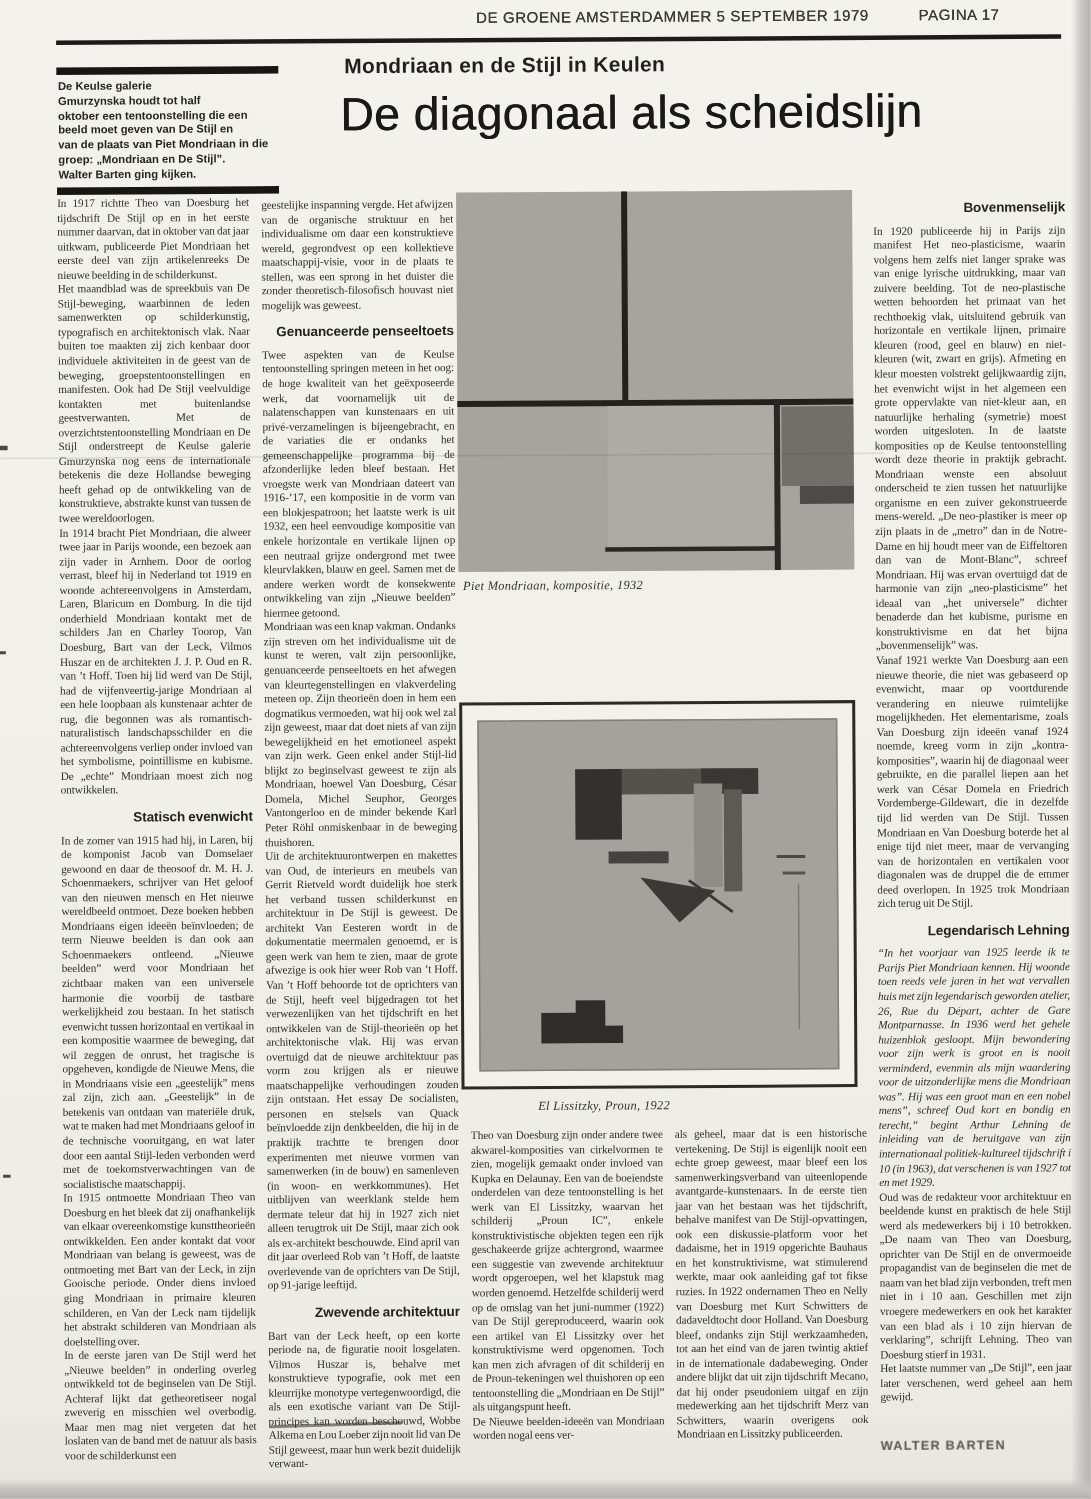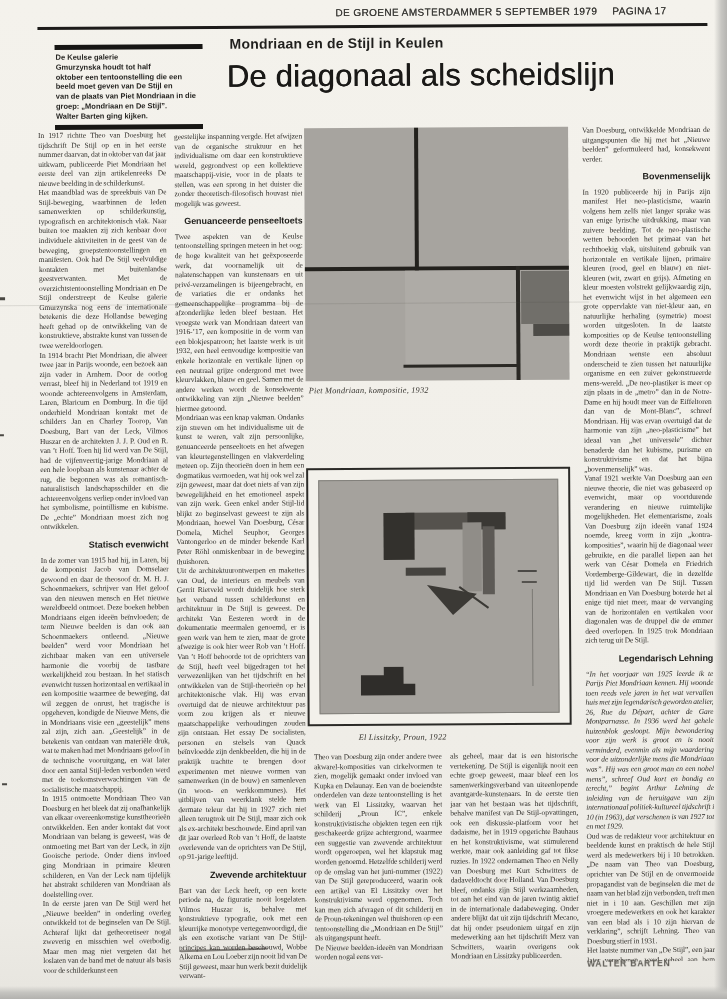"PAGINA 17" .masthead .pagenum { margin-left: 12px -> 30px }
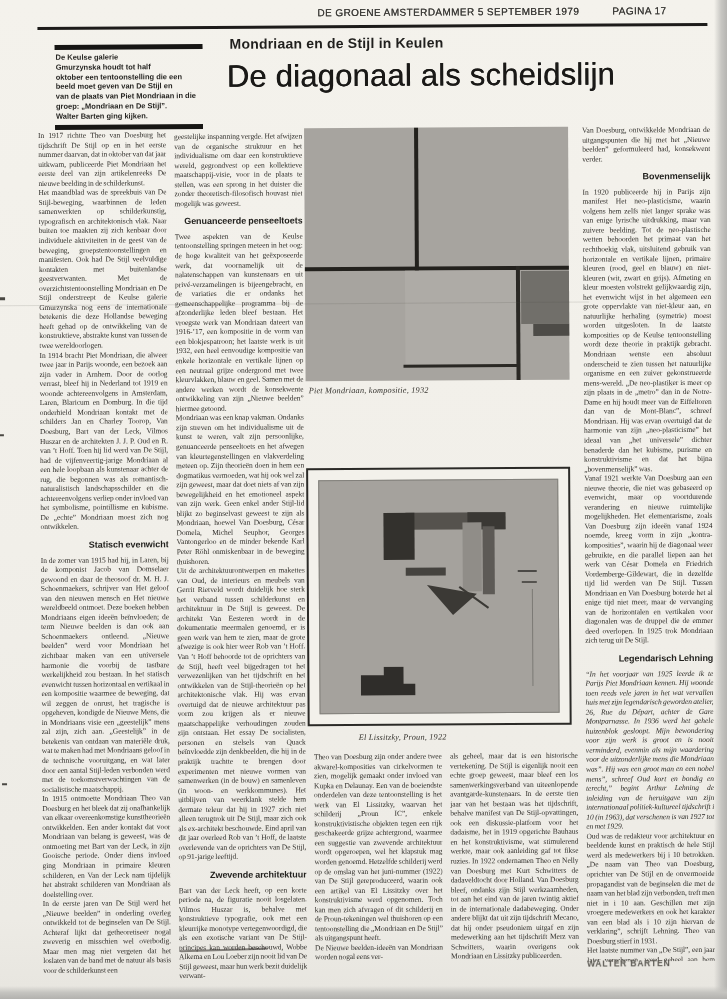"De Keulse galerie" .introbox { margin-left: 17px -> none }
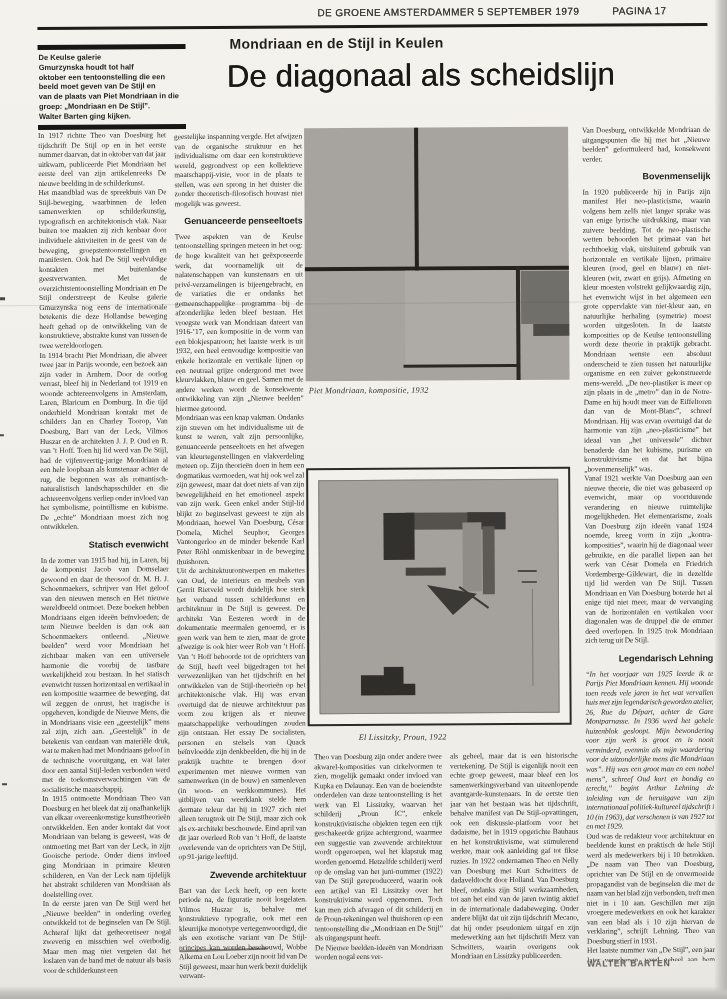"Van Doesburg, ontwikkelde Mondriaan de" p.para { html: <p>Van Doesburg, ontwikkelde Mondriaan de uitgangspunten die hij met het „Nieuwe beelden” geformuleerd had, konsekwent verder.</p> -> none }
